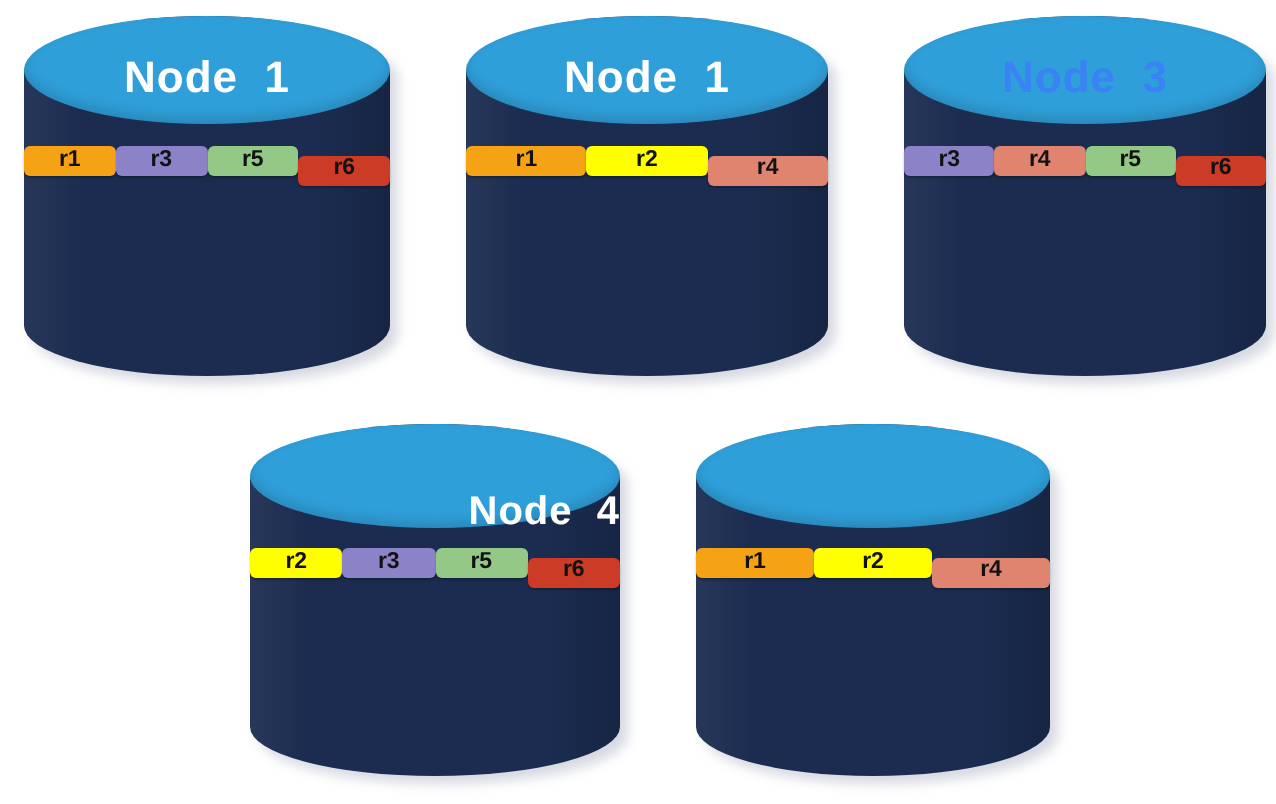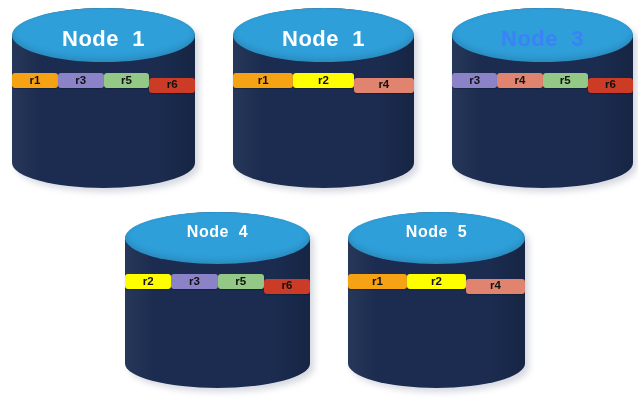"Node 4" .row-bottom .node-title { font-size: 16px -> 20px; text-align: none -> right; top: 11px -> 33px }
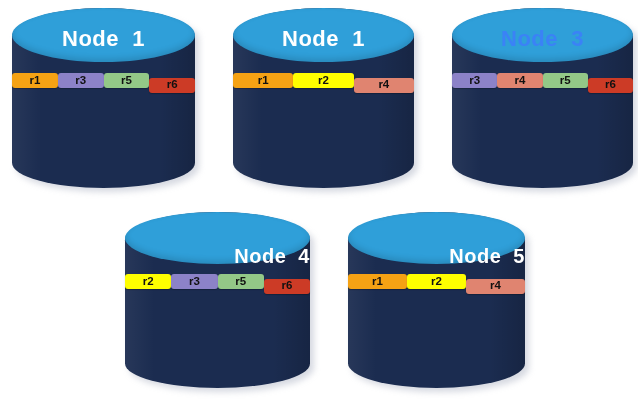"Node 5" div.node-title { html: <div>Node 5</div> -> none }
